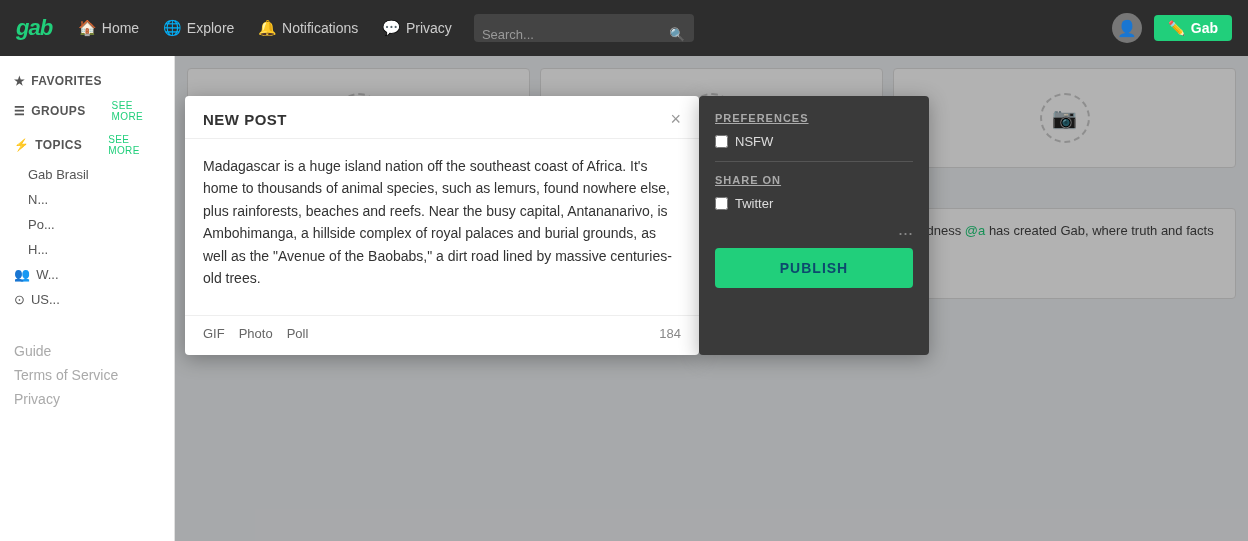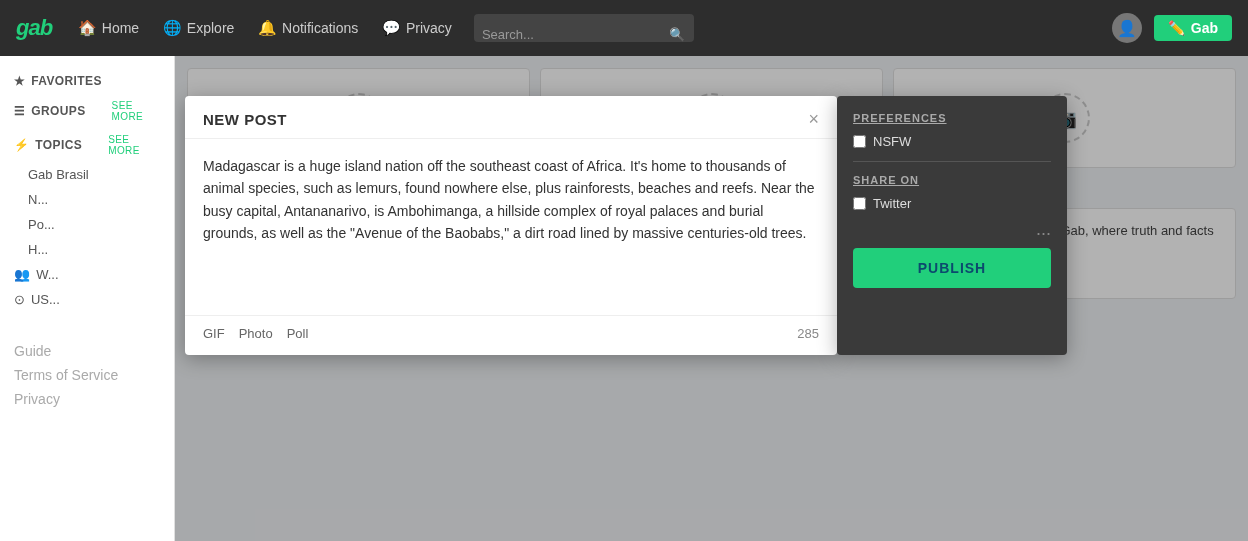"NEW POST" .modal { width: 652px -> 514px }
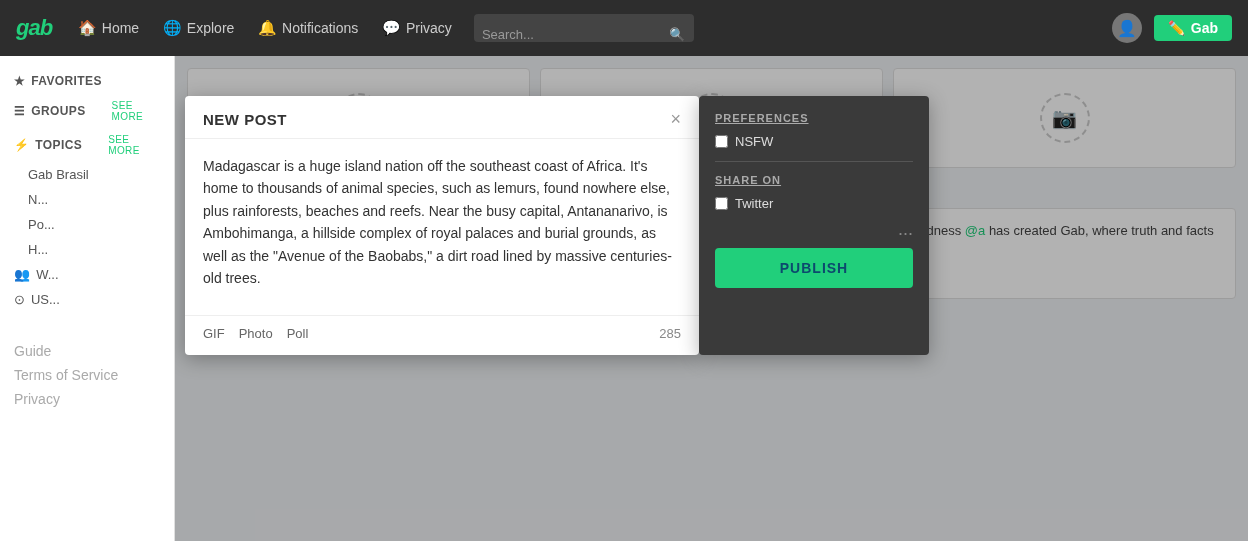"285" span.modal-char-count { text: 285 -> 184 }
